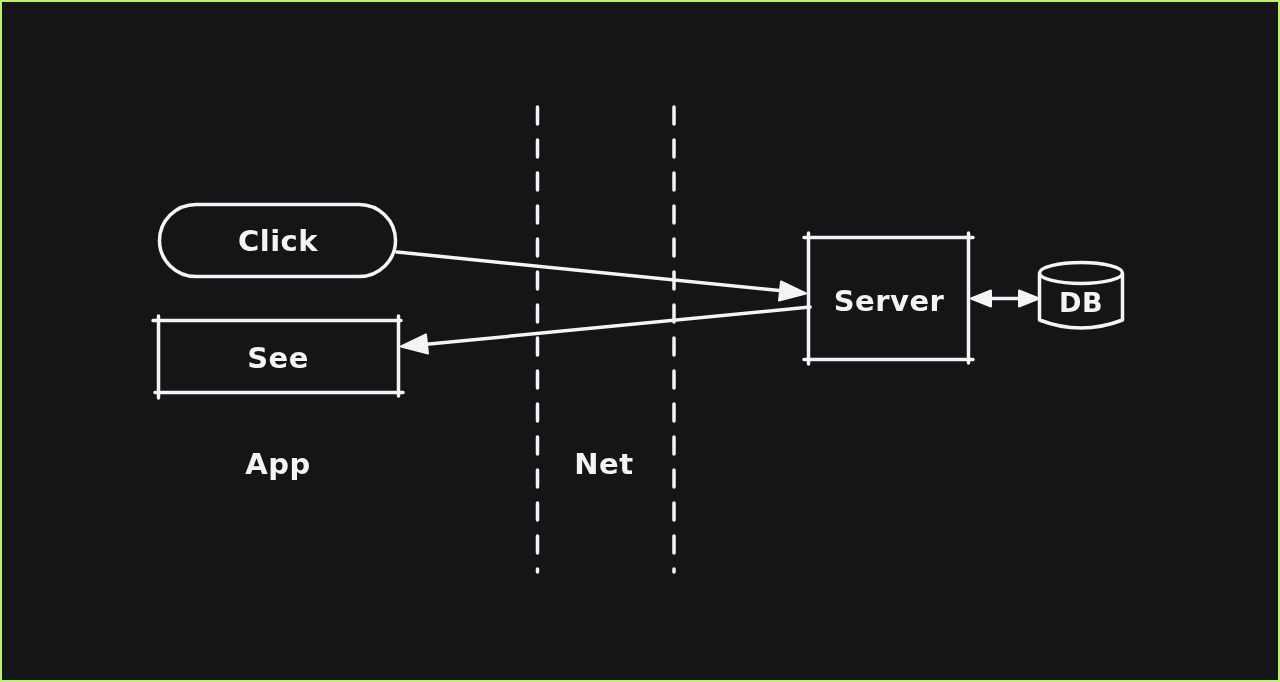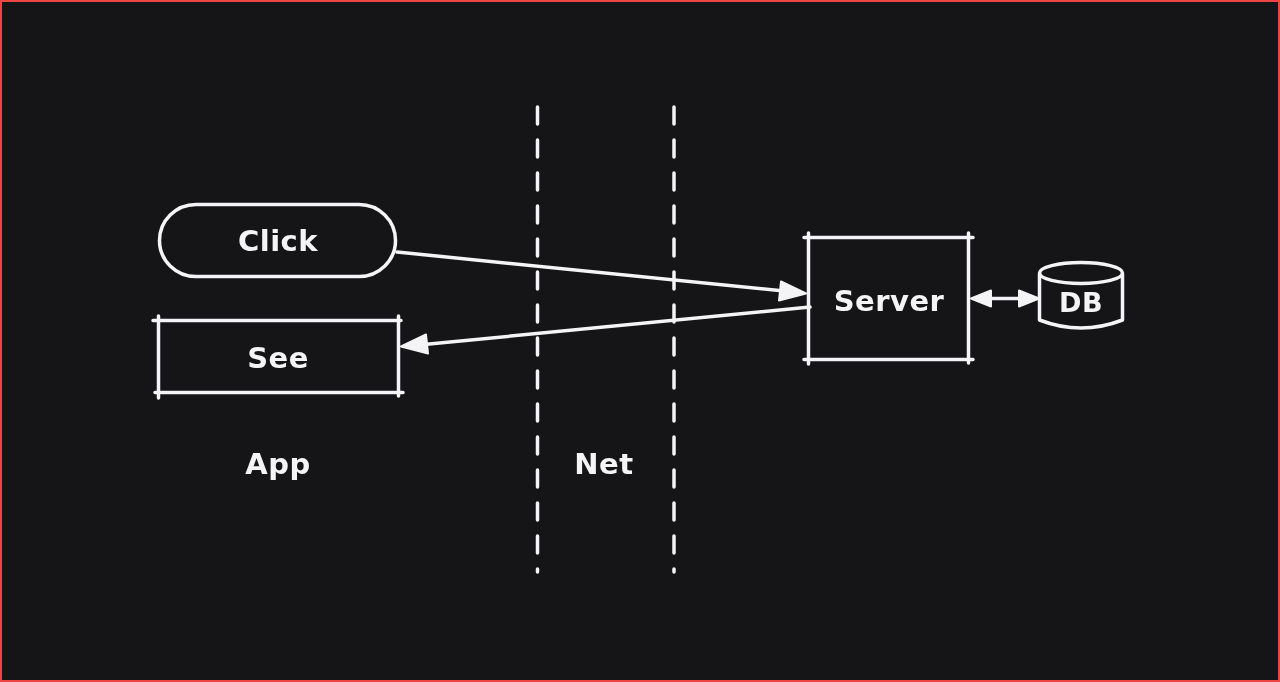"Click" .canvas { border: 2px solid #ef4444 -> 2px solid #bef264 }
